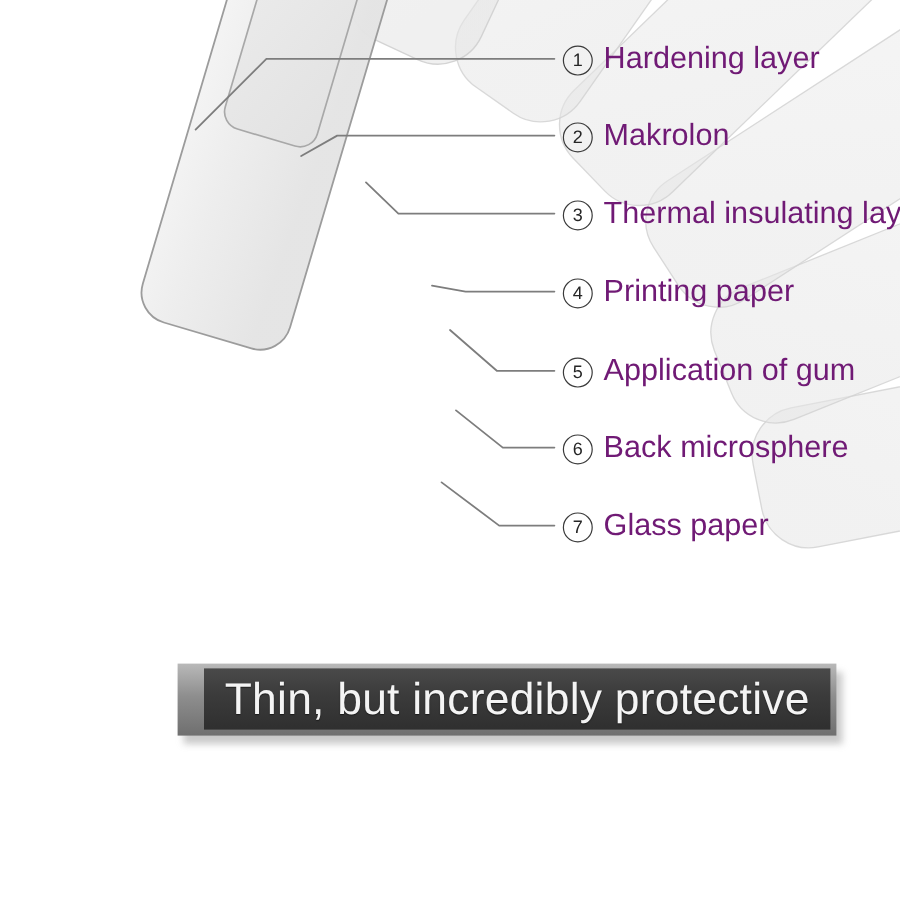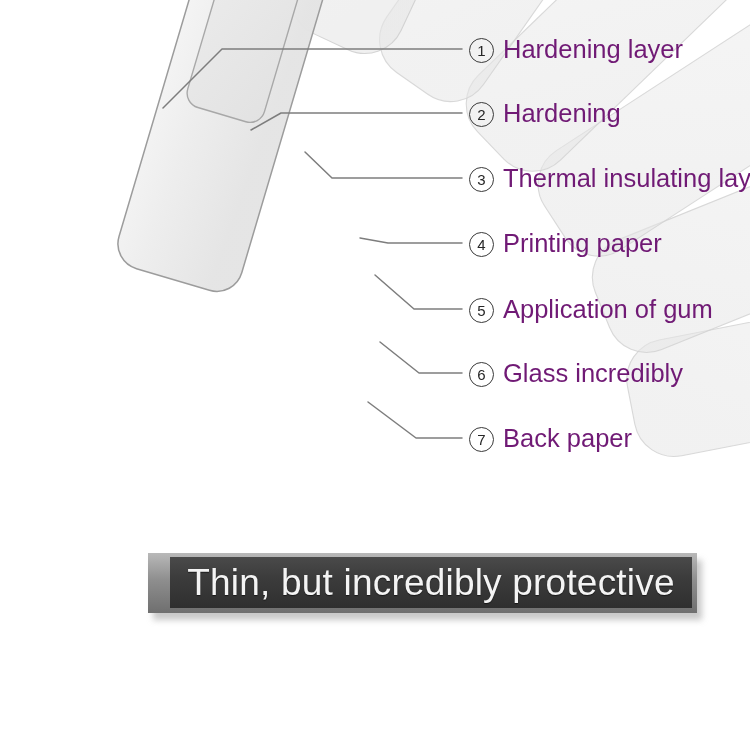"Hardening" span.callout-text { text: Hardening -> Makrolon }
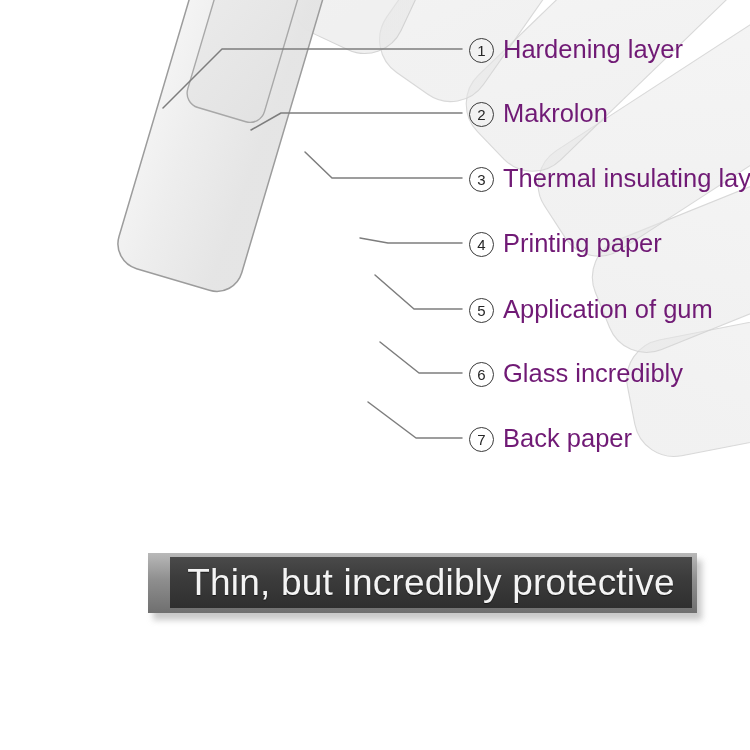"Glass incredibly" span.callout-text { text: Glass incredibly -> Back microsphere }
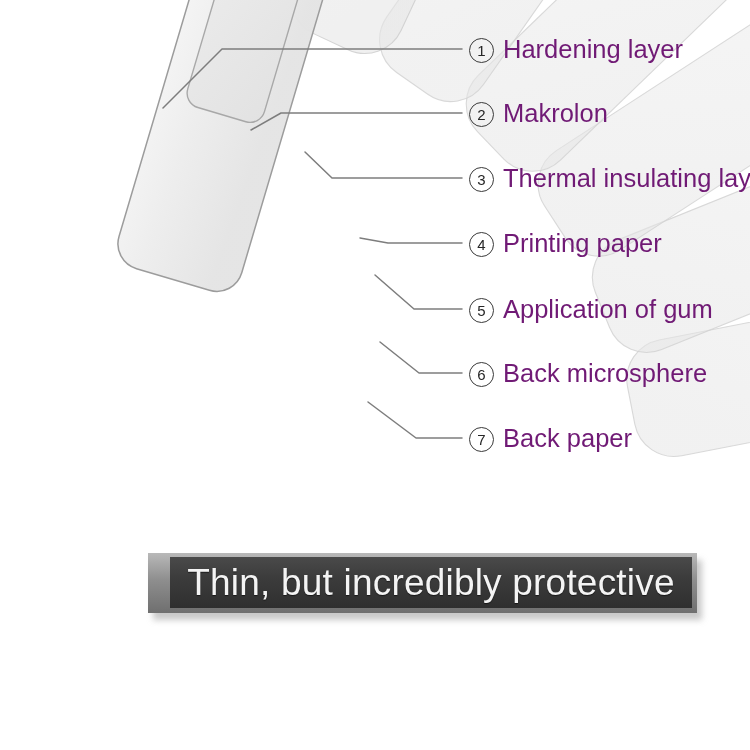"Back paper" span.callout-text { text: Back -> Glass }
